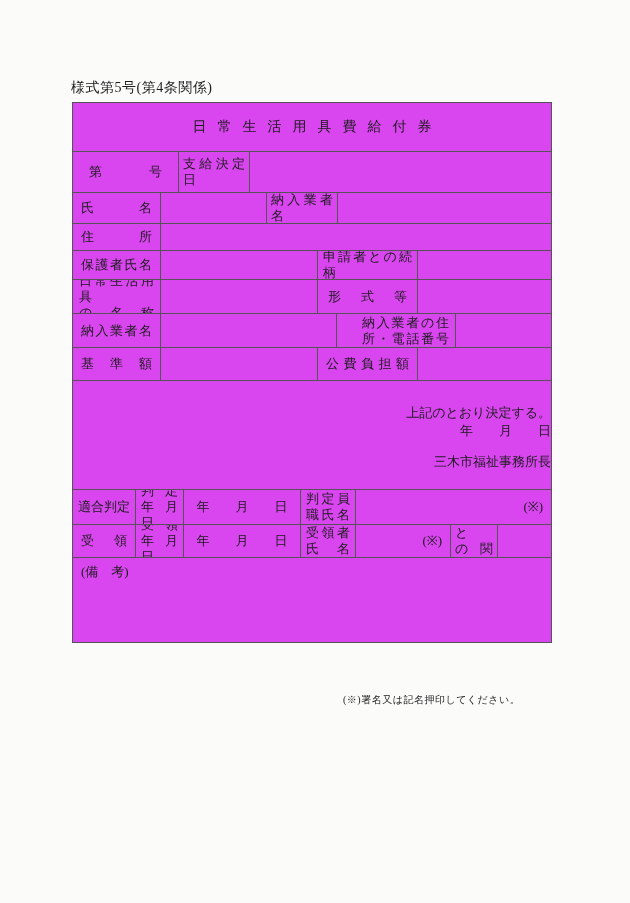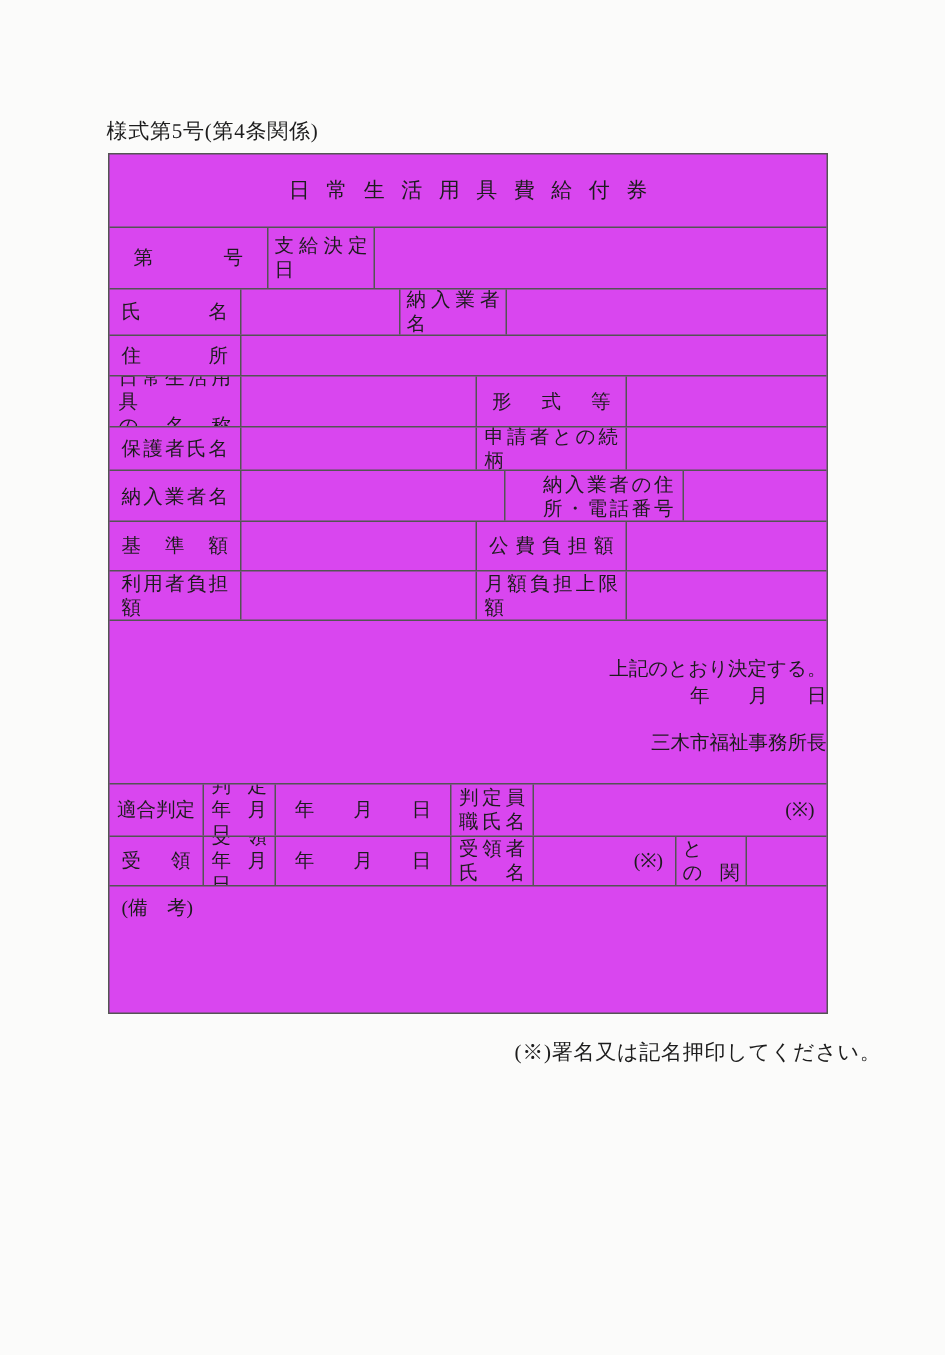"日常生活用具" div.row { order: before "保護者氏名" -> after "保護者氏名" }
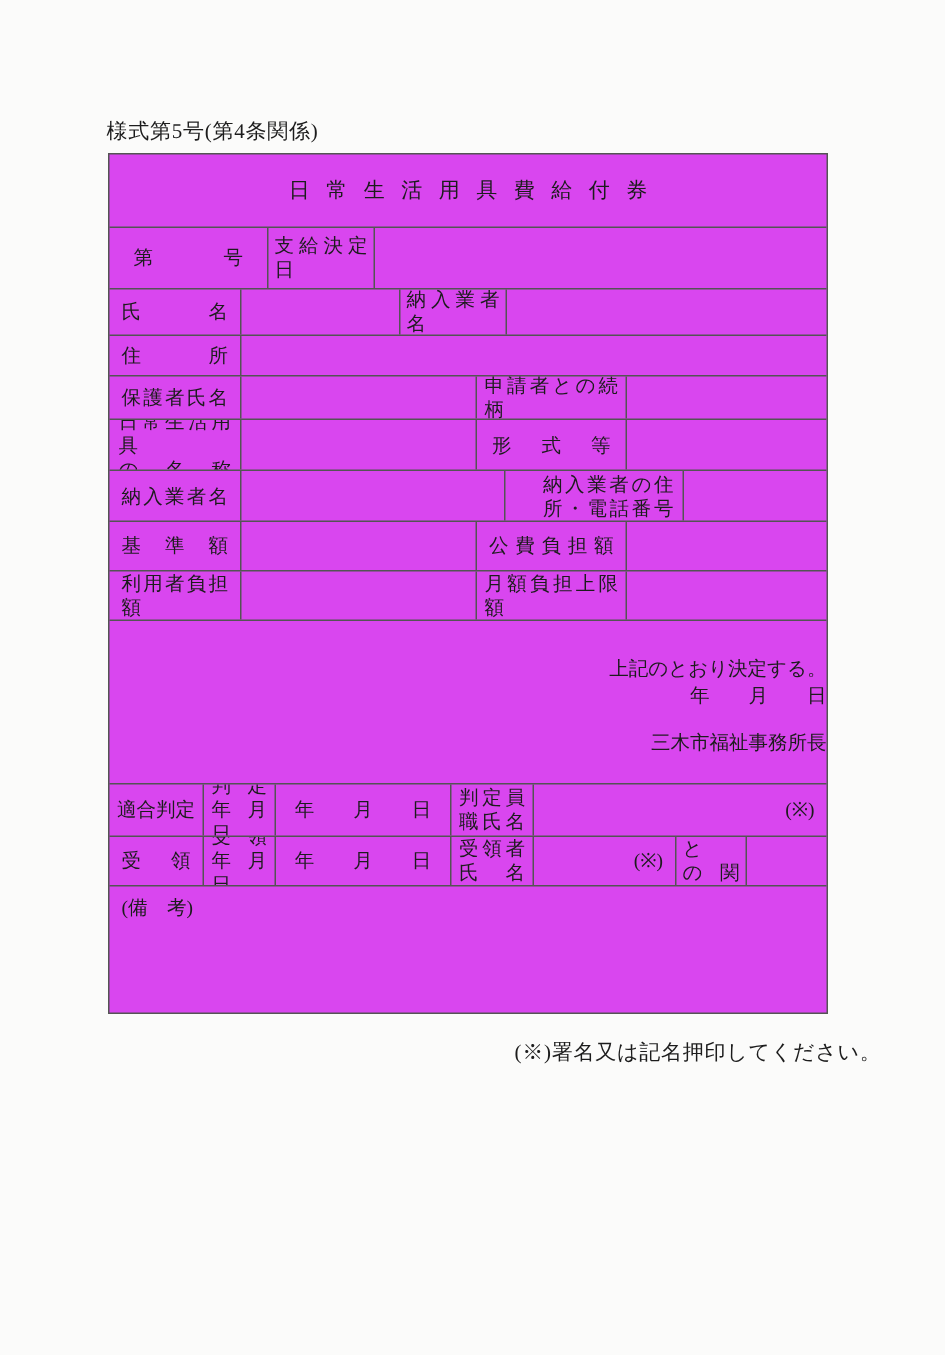"利用者負担額" div.row { html: <div> <div> <span>利用者負担額</span> </div> <div> <span></span> </div> <div> <span>月額負担上限額</span> </div> <div> <span></span> </div> </div> -> none }
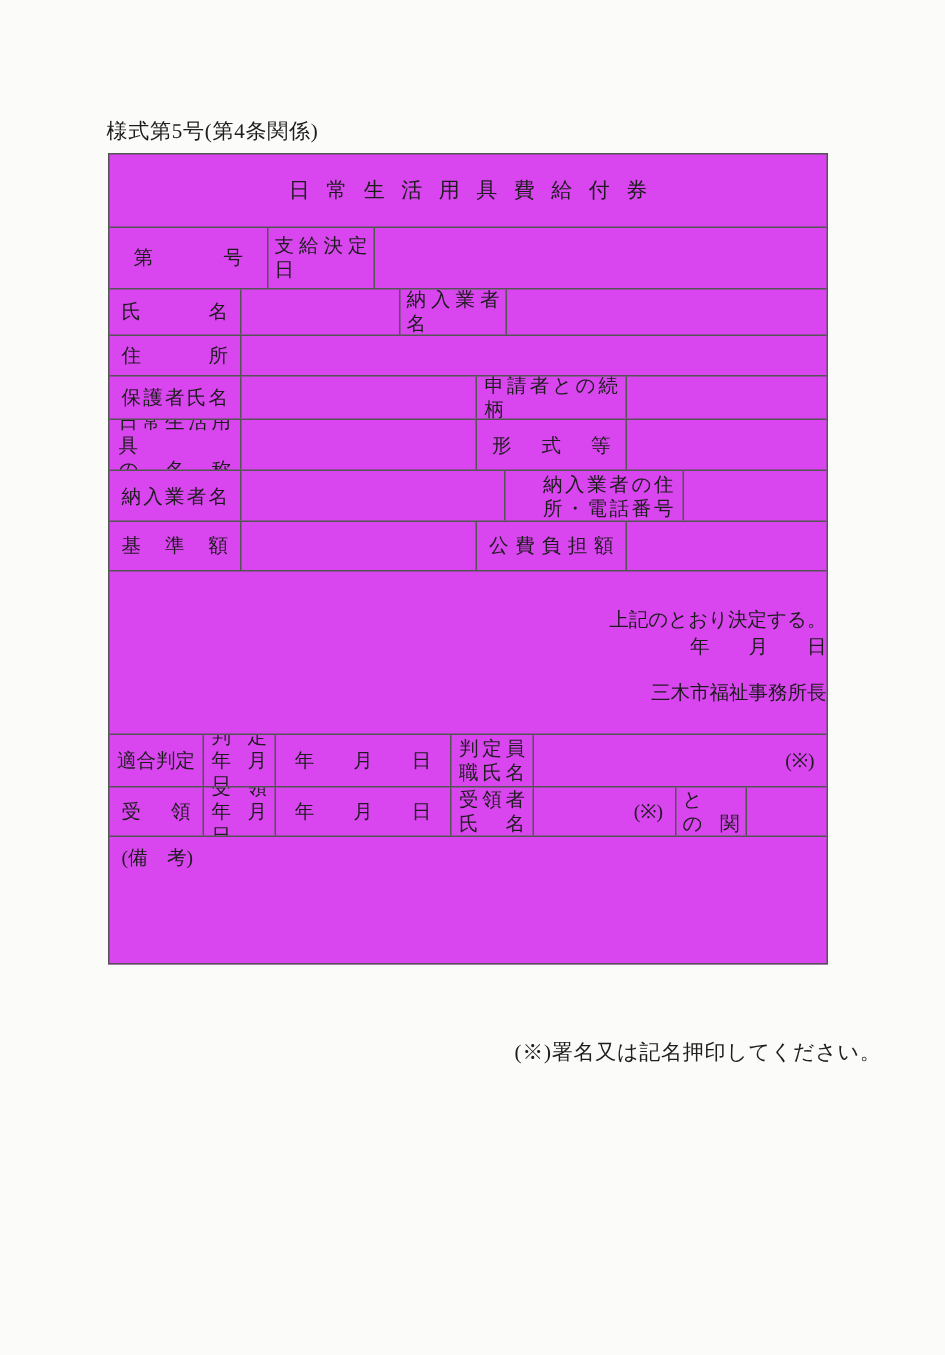"(※)署名又は記名押印してください。" .footer-note { font-size: 14px -> 10px }
